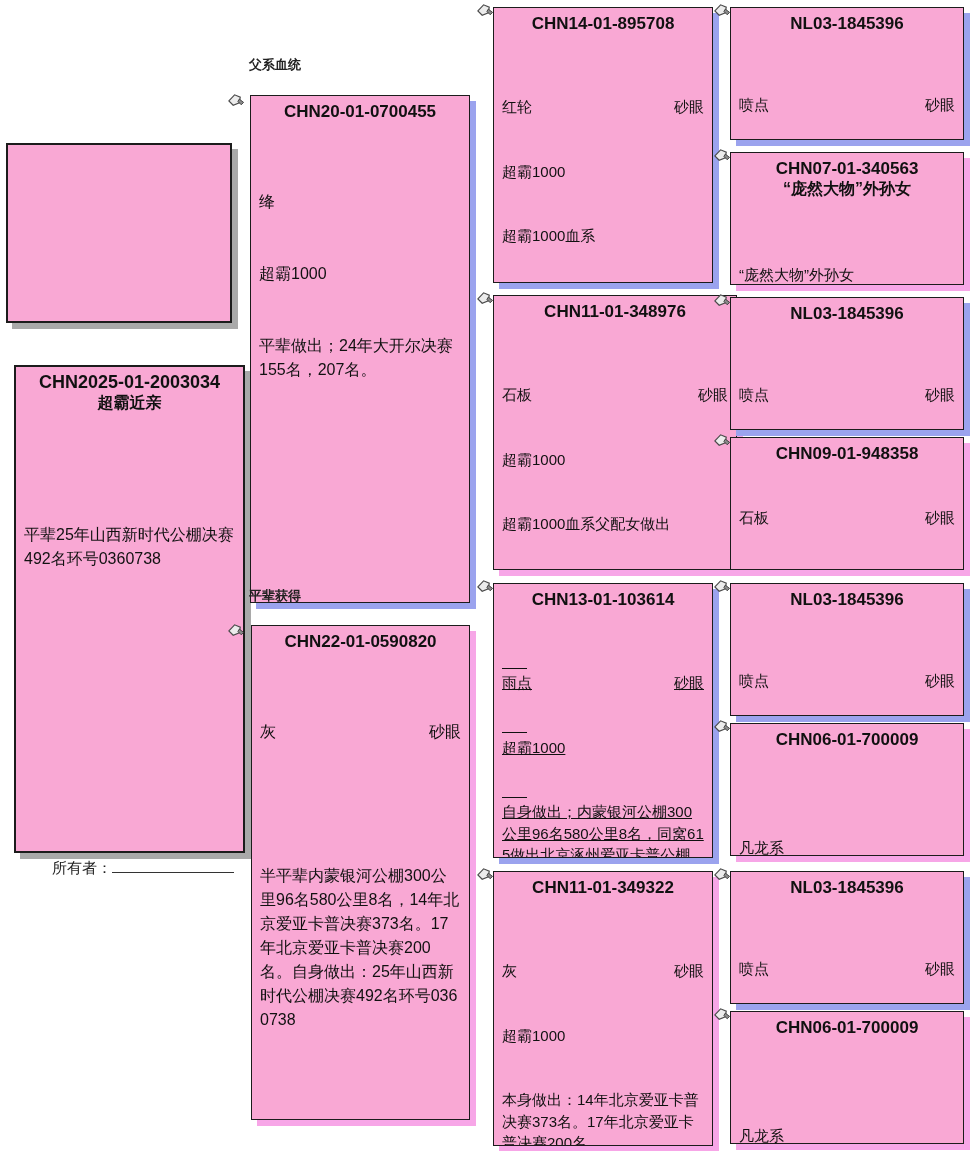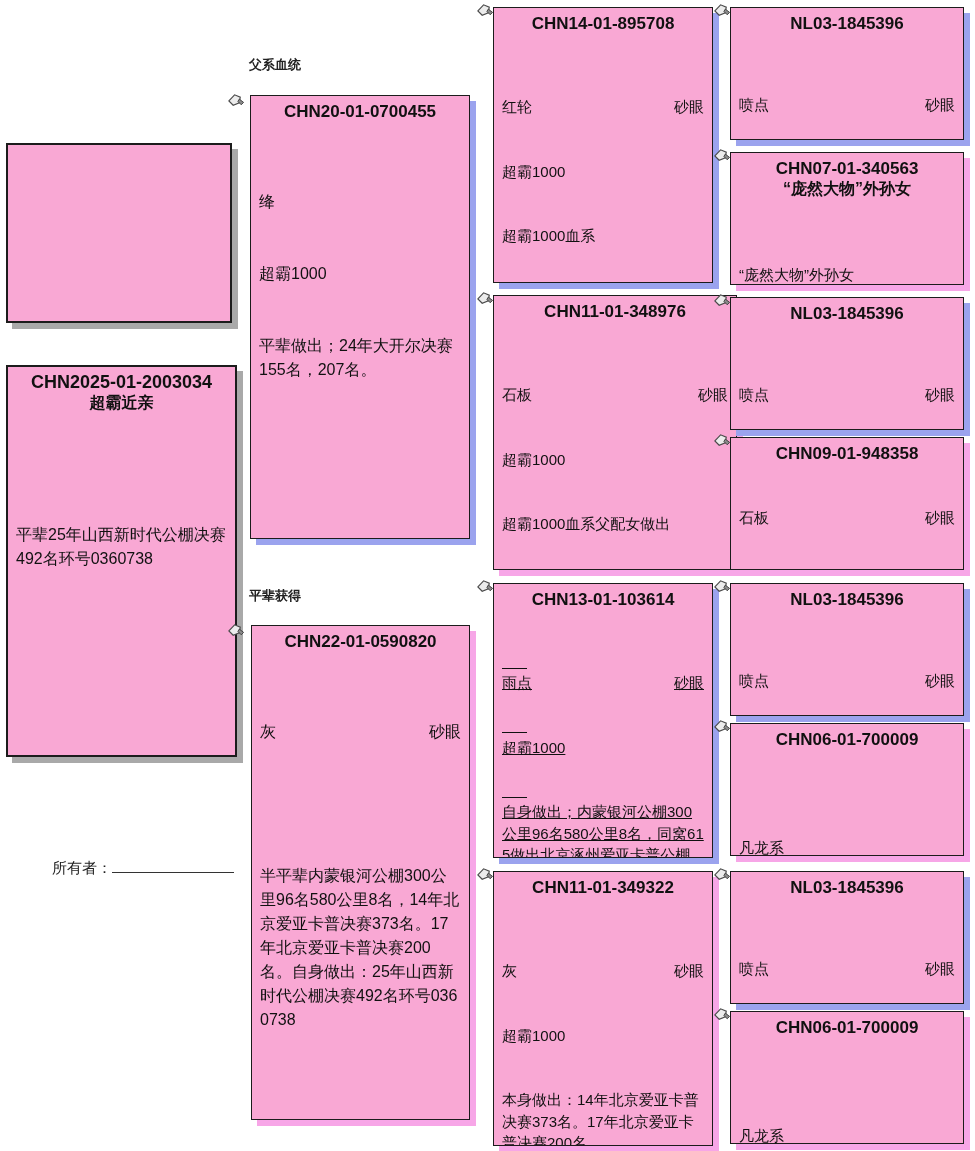"CHN20-01-0700455" div.b { height: 444px -> 508px }
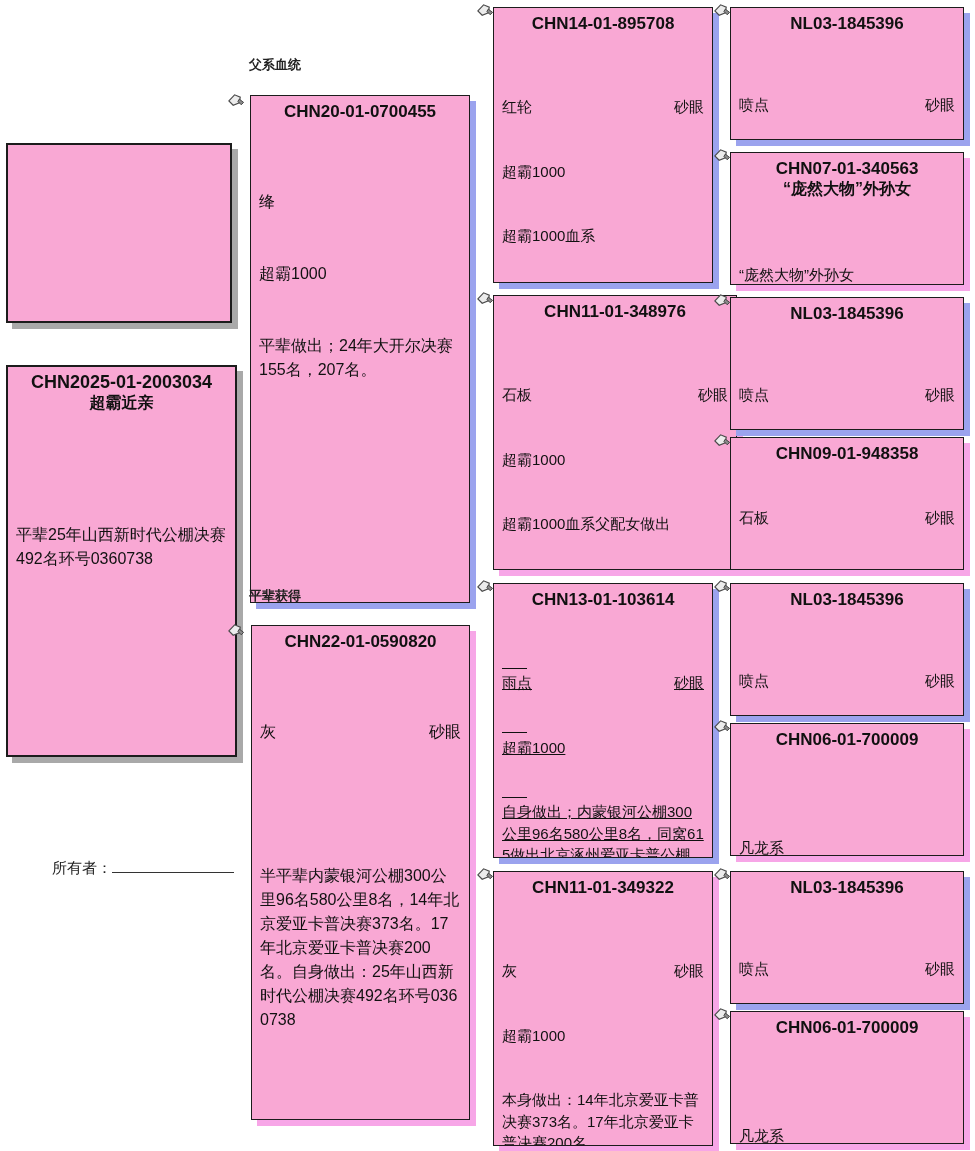"CHN2025-01-2003034" div.b { height: 392px -> 488px; left: 6px -> 14px }
